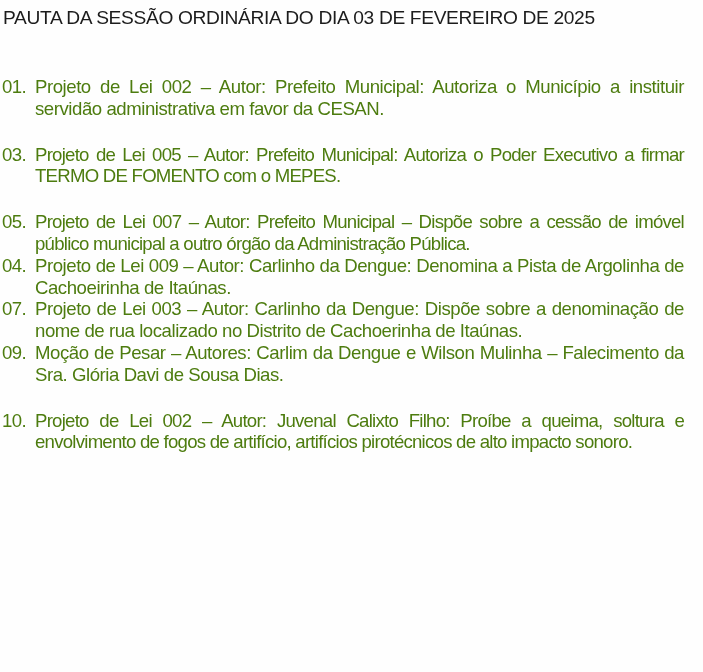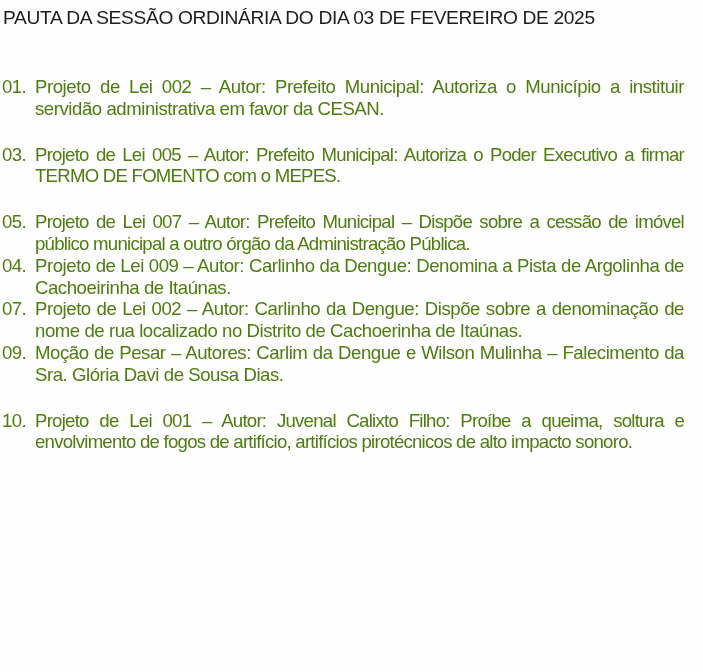"Projeto de Lei 002 – Autor: Carlinho" span.item-text { text: 002 -> 003 }
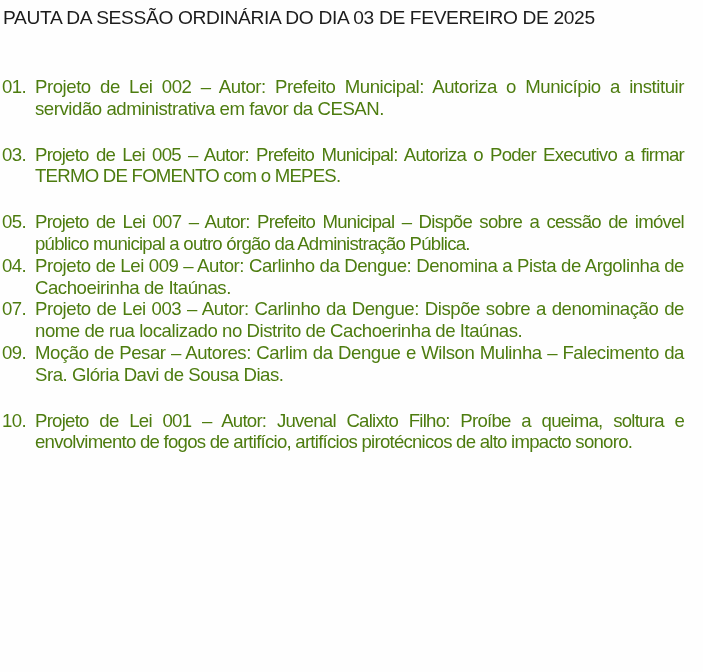"Projeto de Lei 001 –" span.item-text { text: 001 -> 002 }
